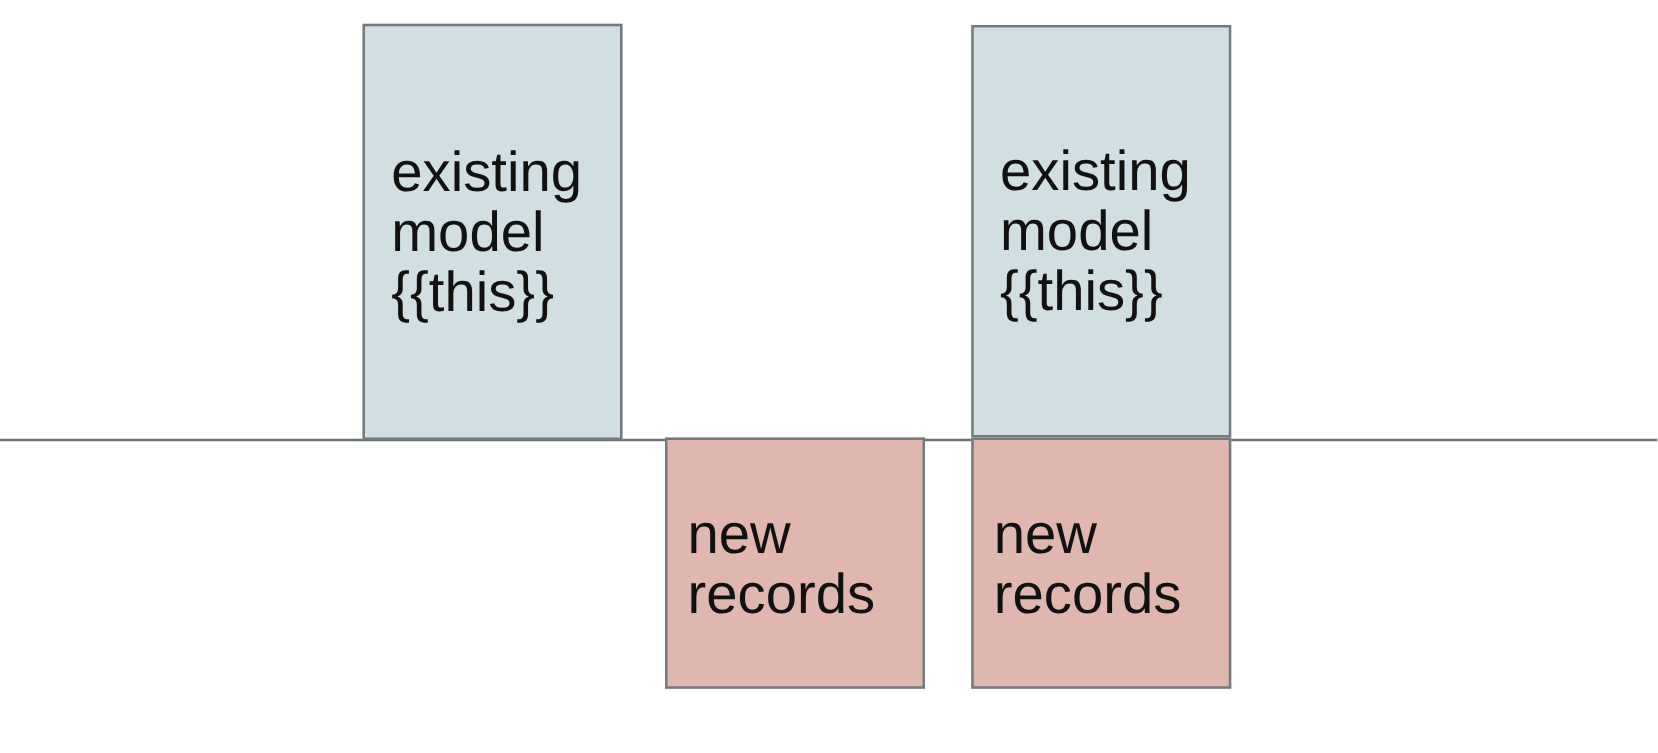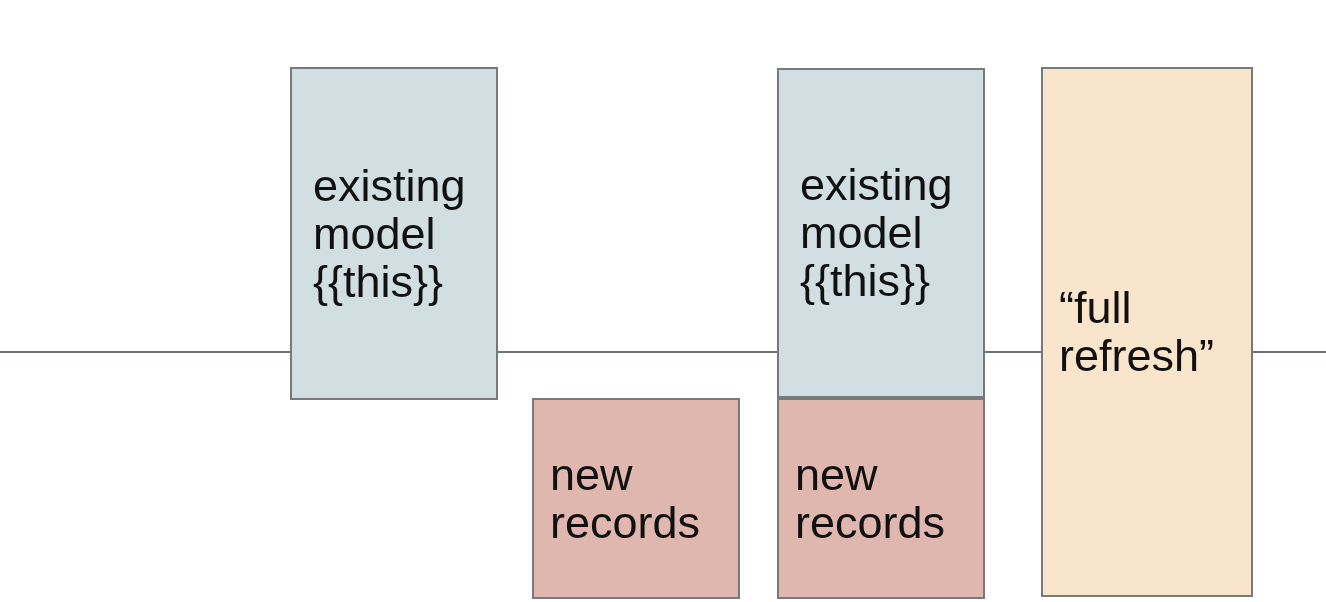"existing" .box { margin-top: 48px -> none }
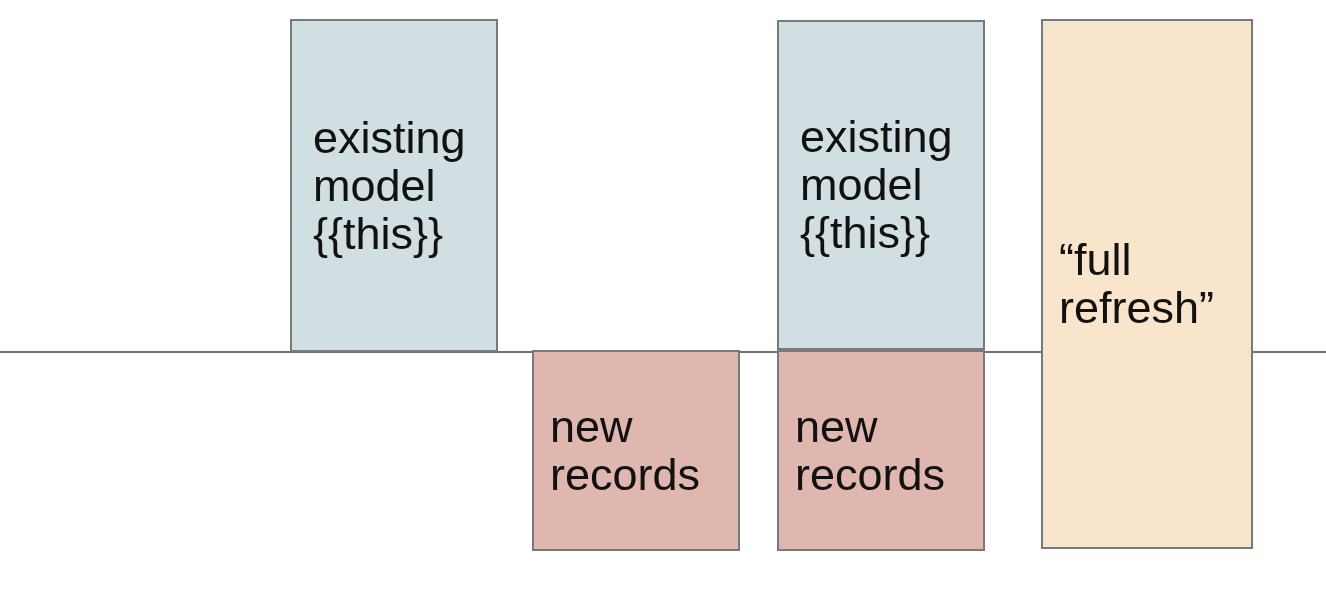"“full" div.box { html: <div> <span>“full</span> <span>refresh”</span> </div> -> none }
